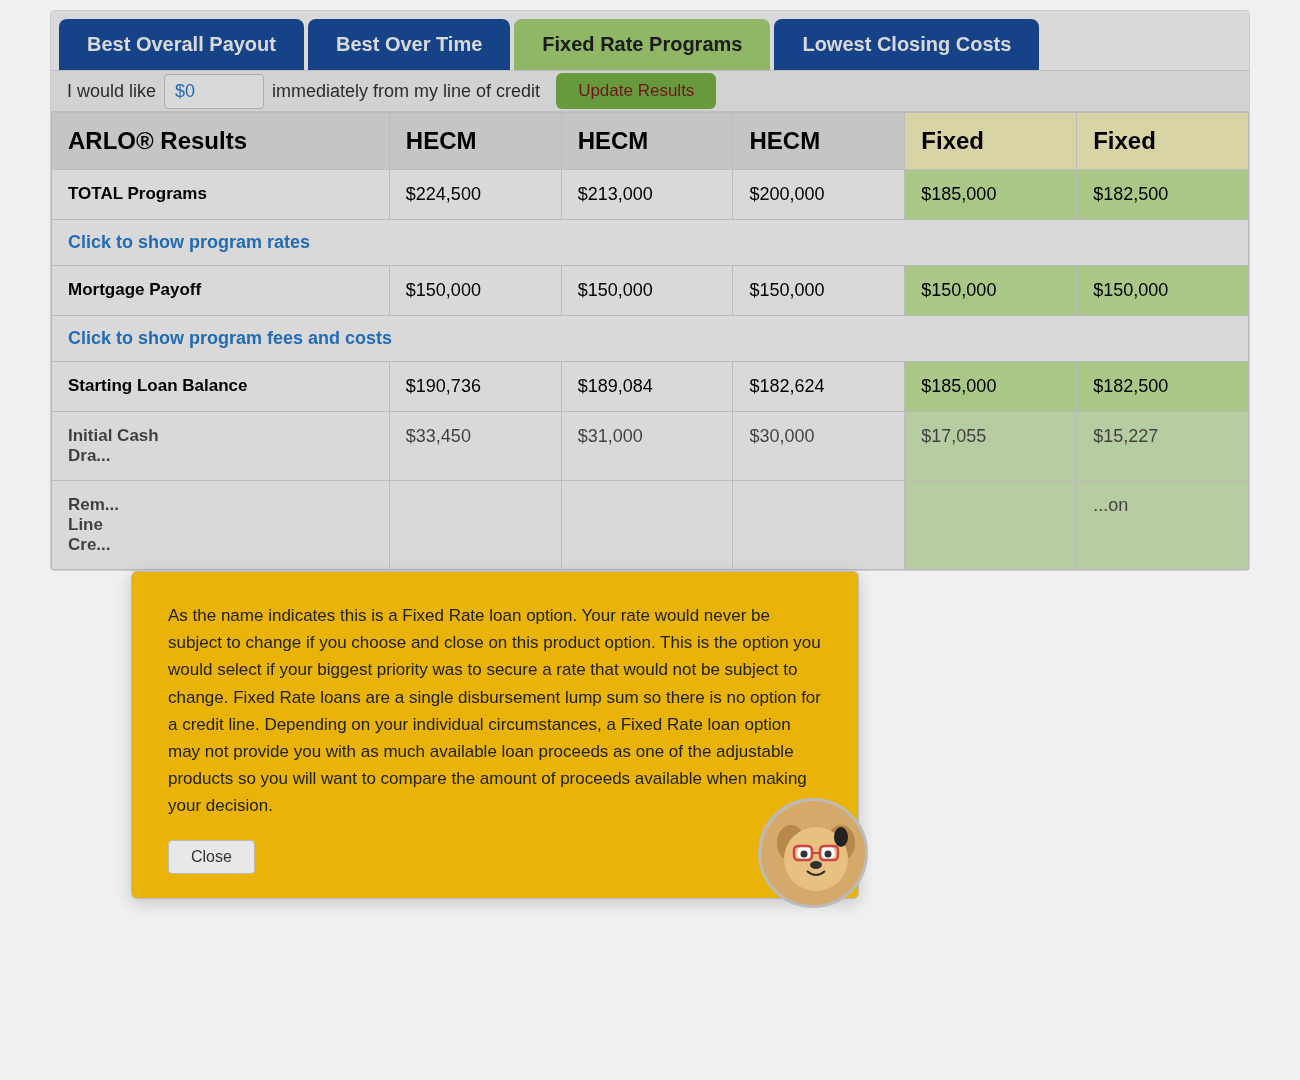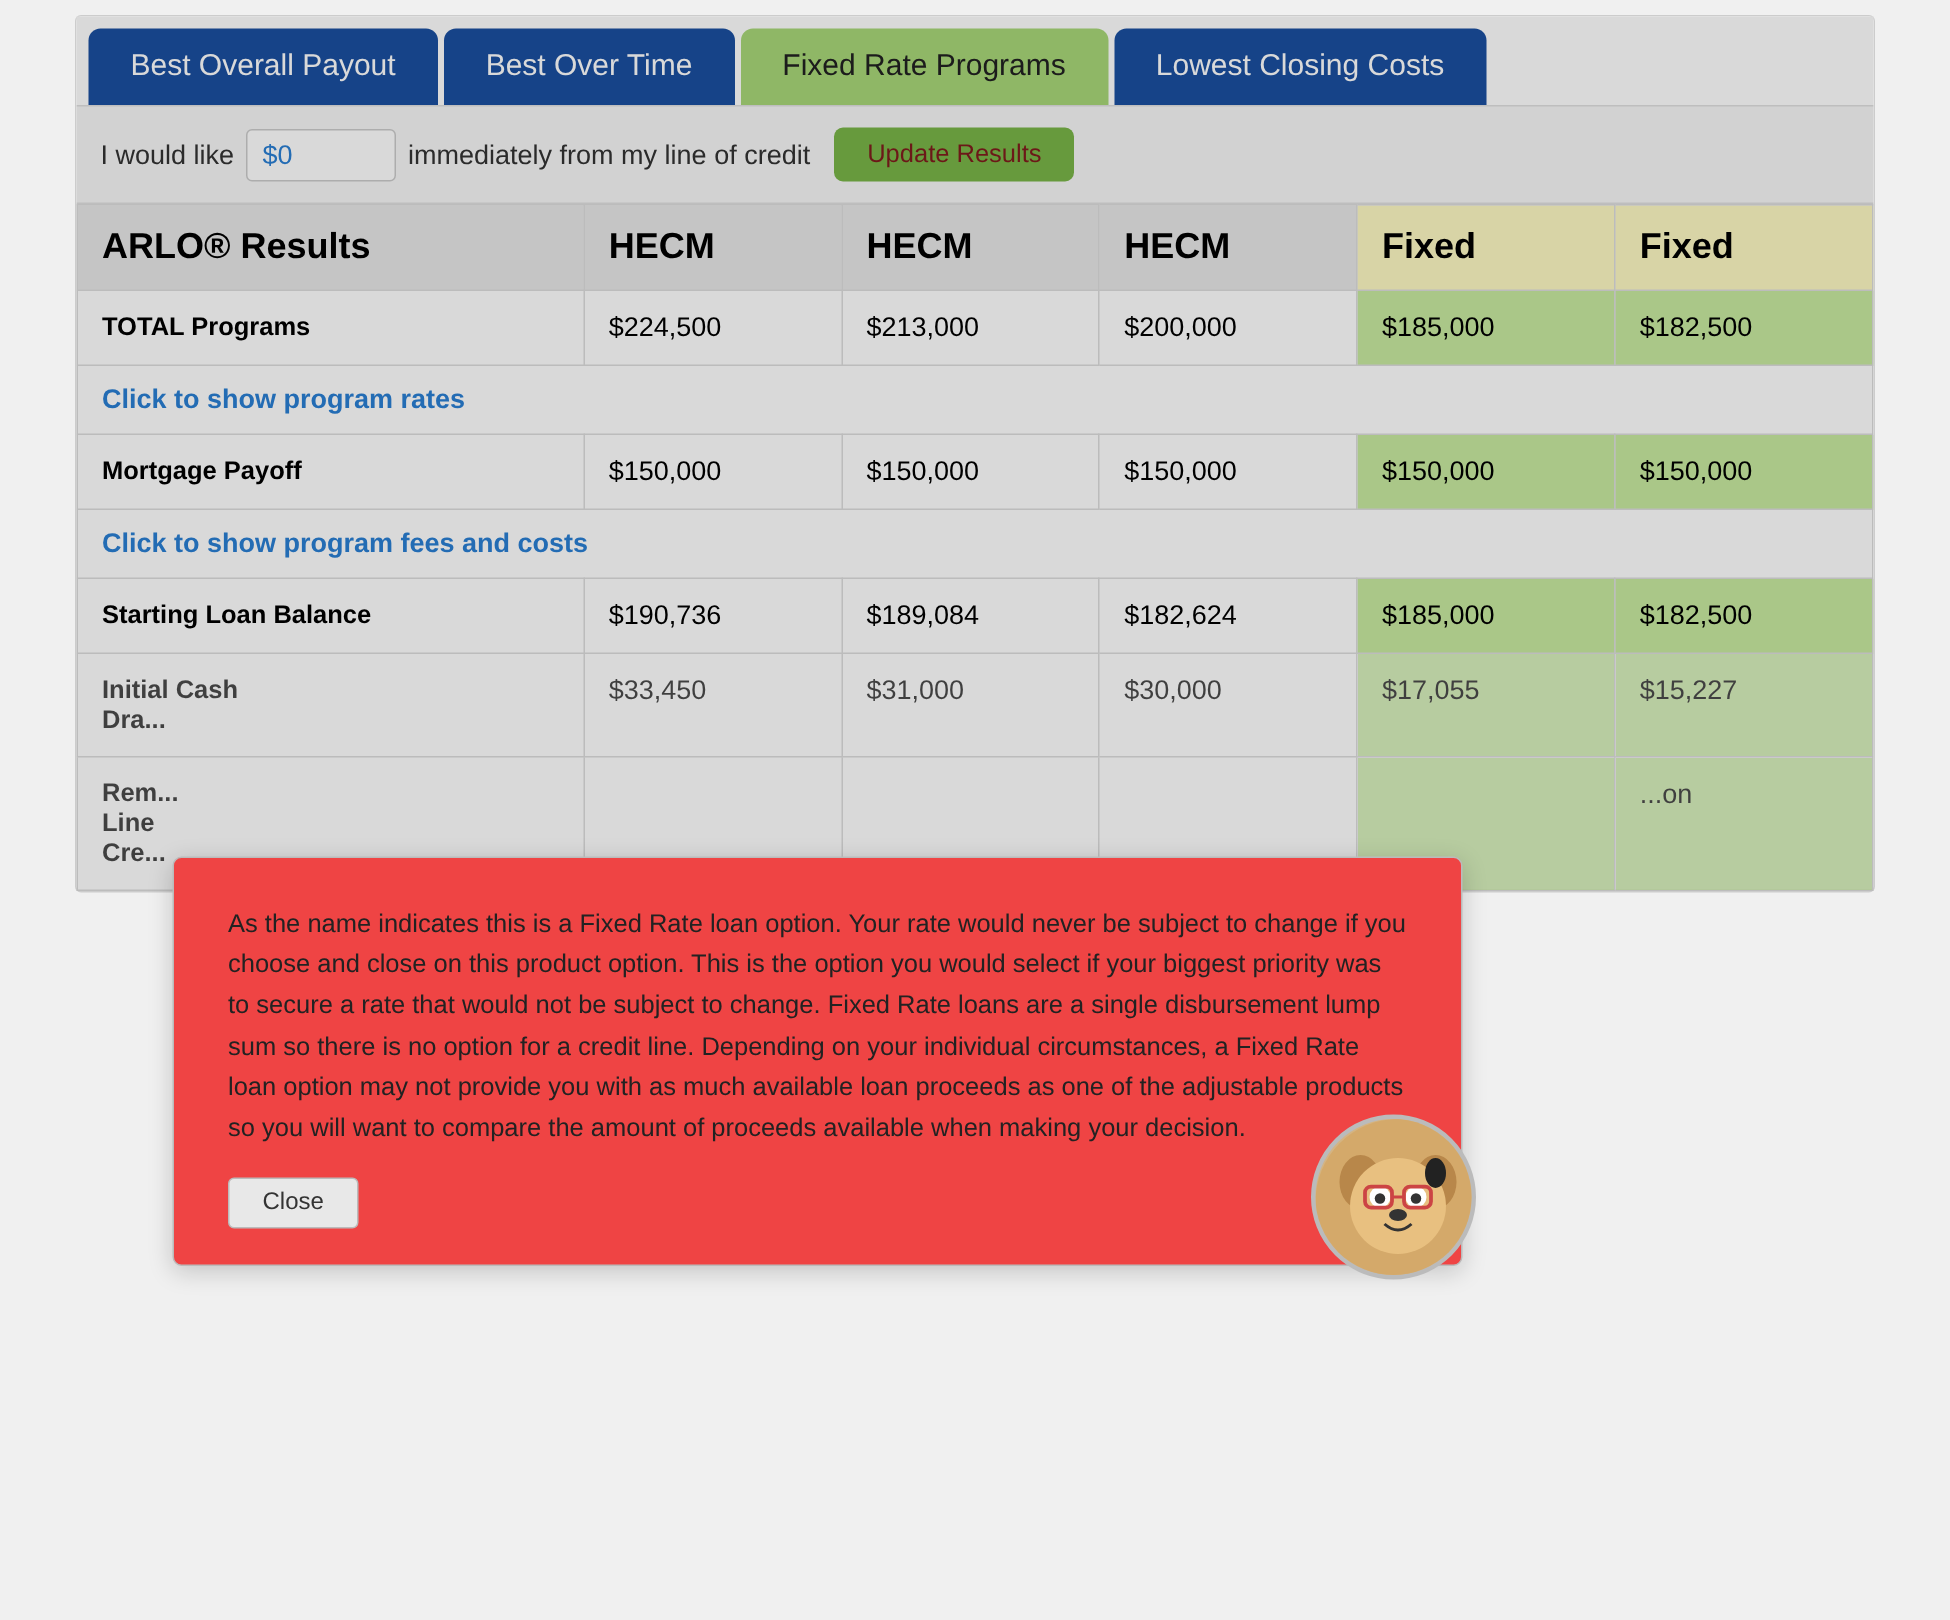"Best Overall Payout" .tab-btn { font-weight: normal -> bold }
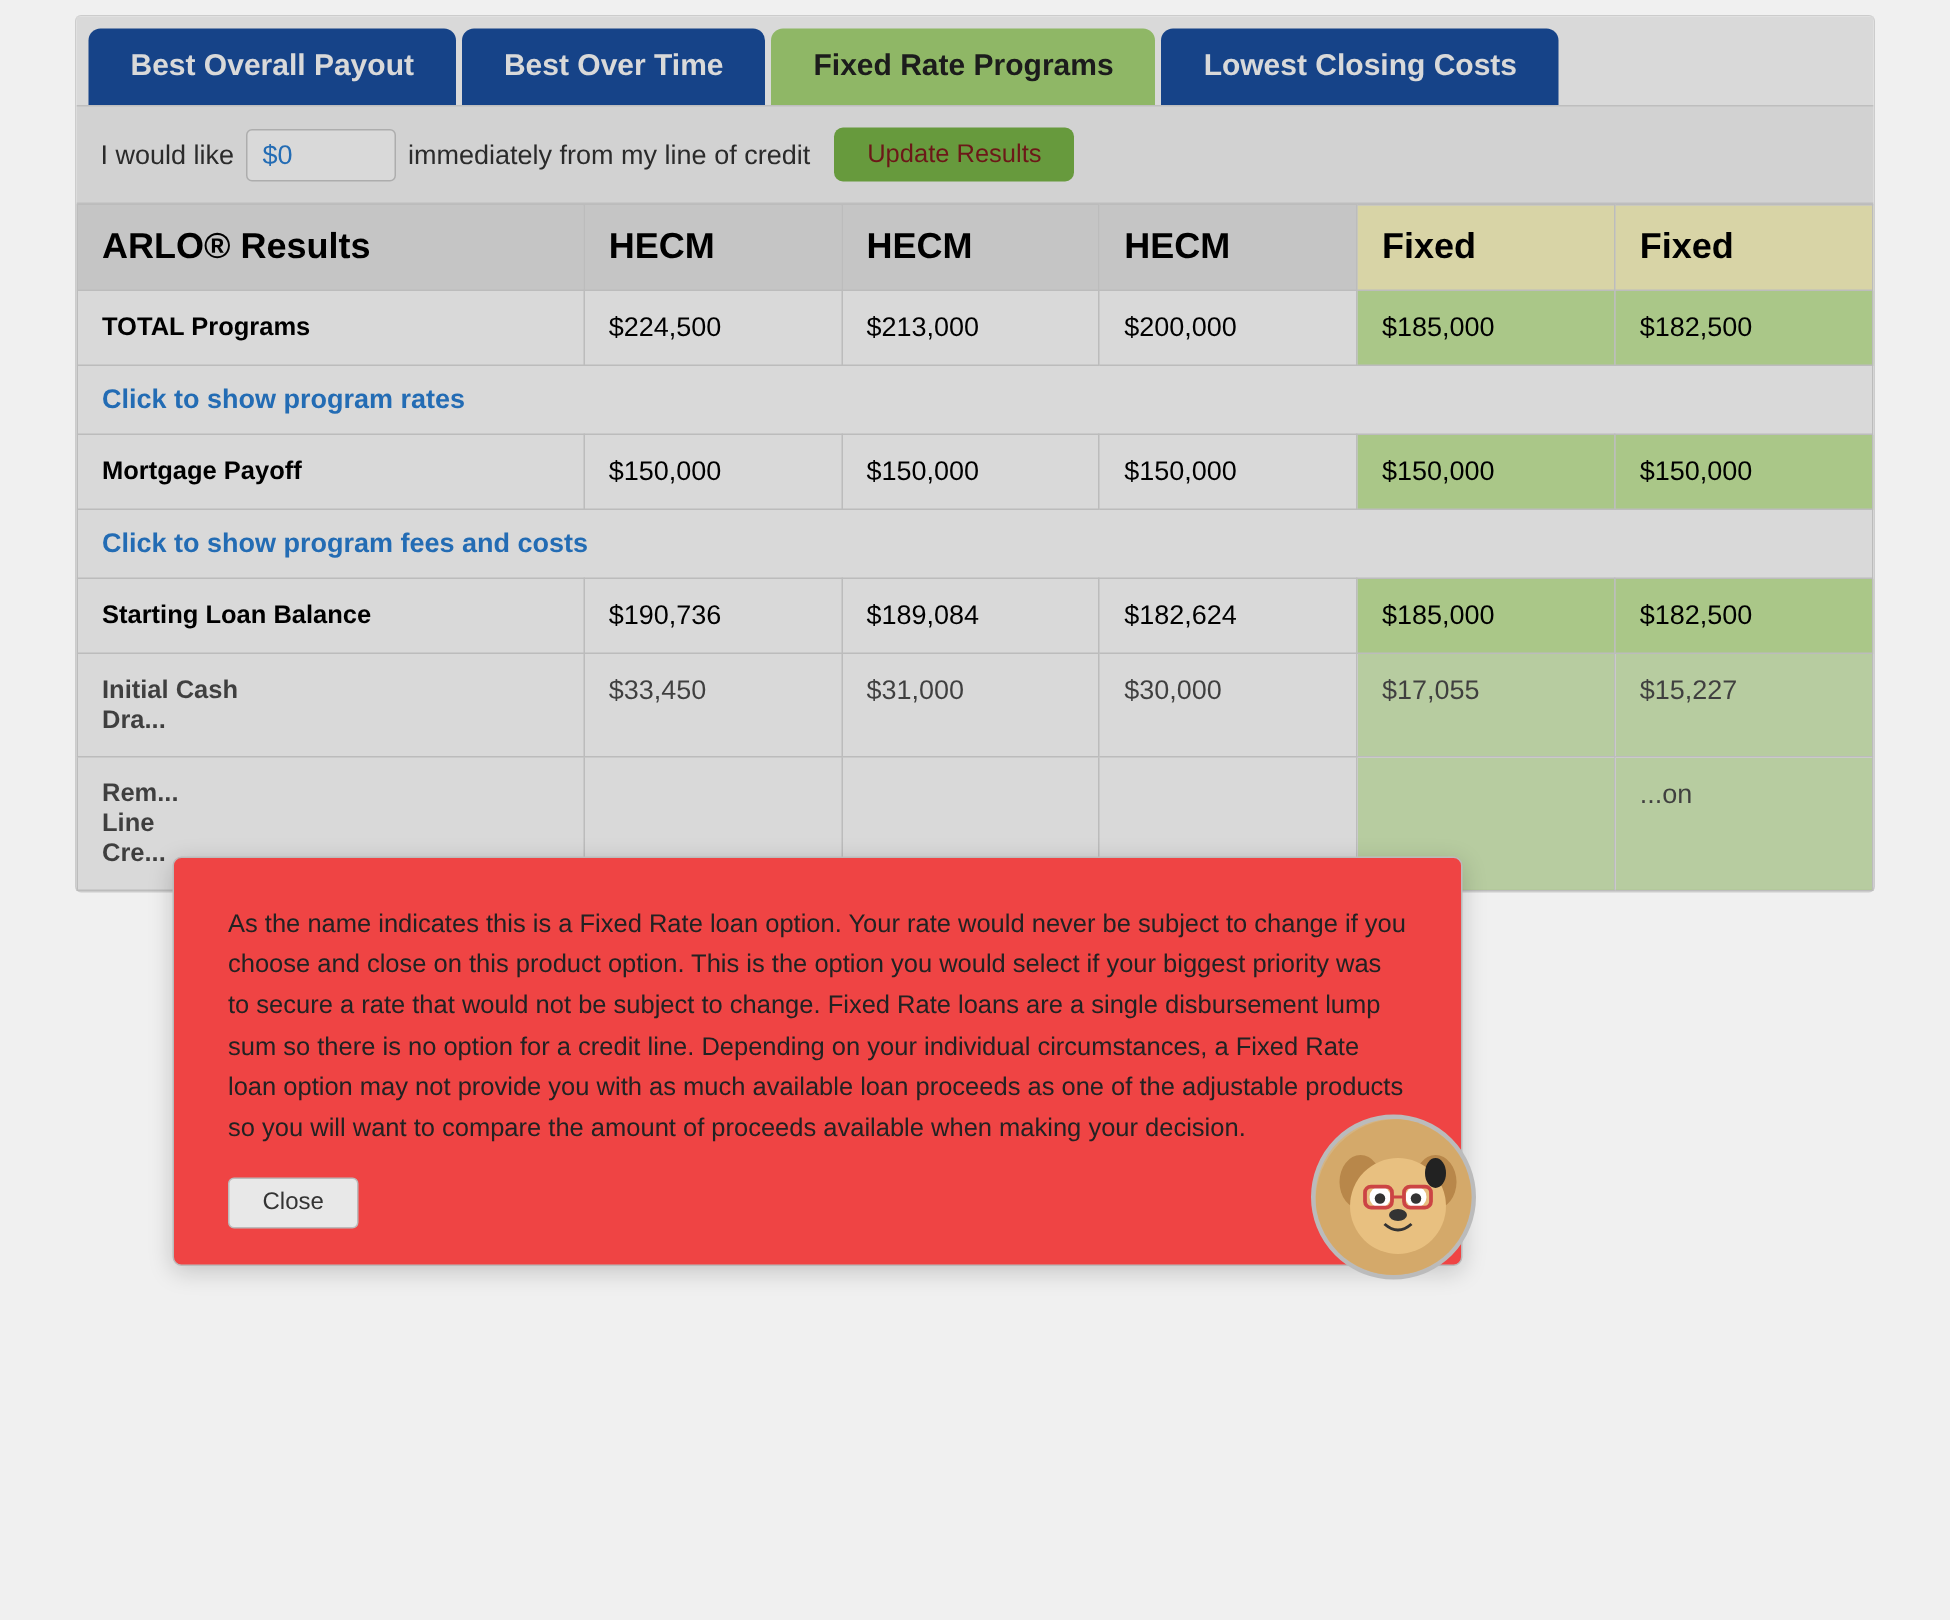"I would like" .input-row { padding: 14px 16px -> 2px 16px }
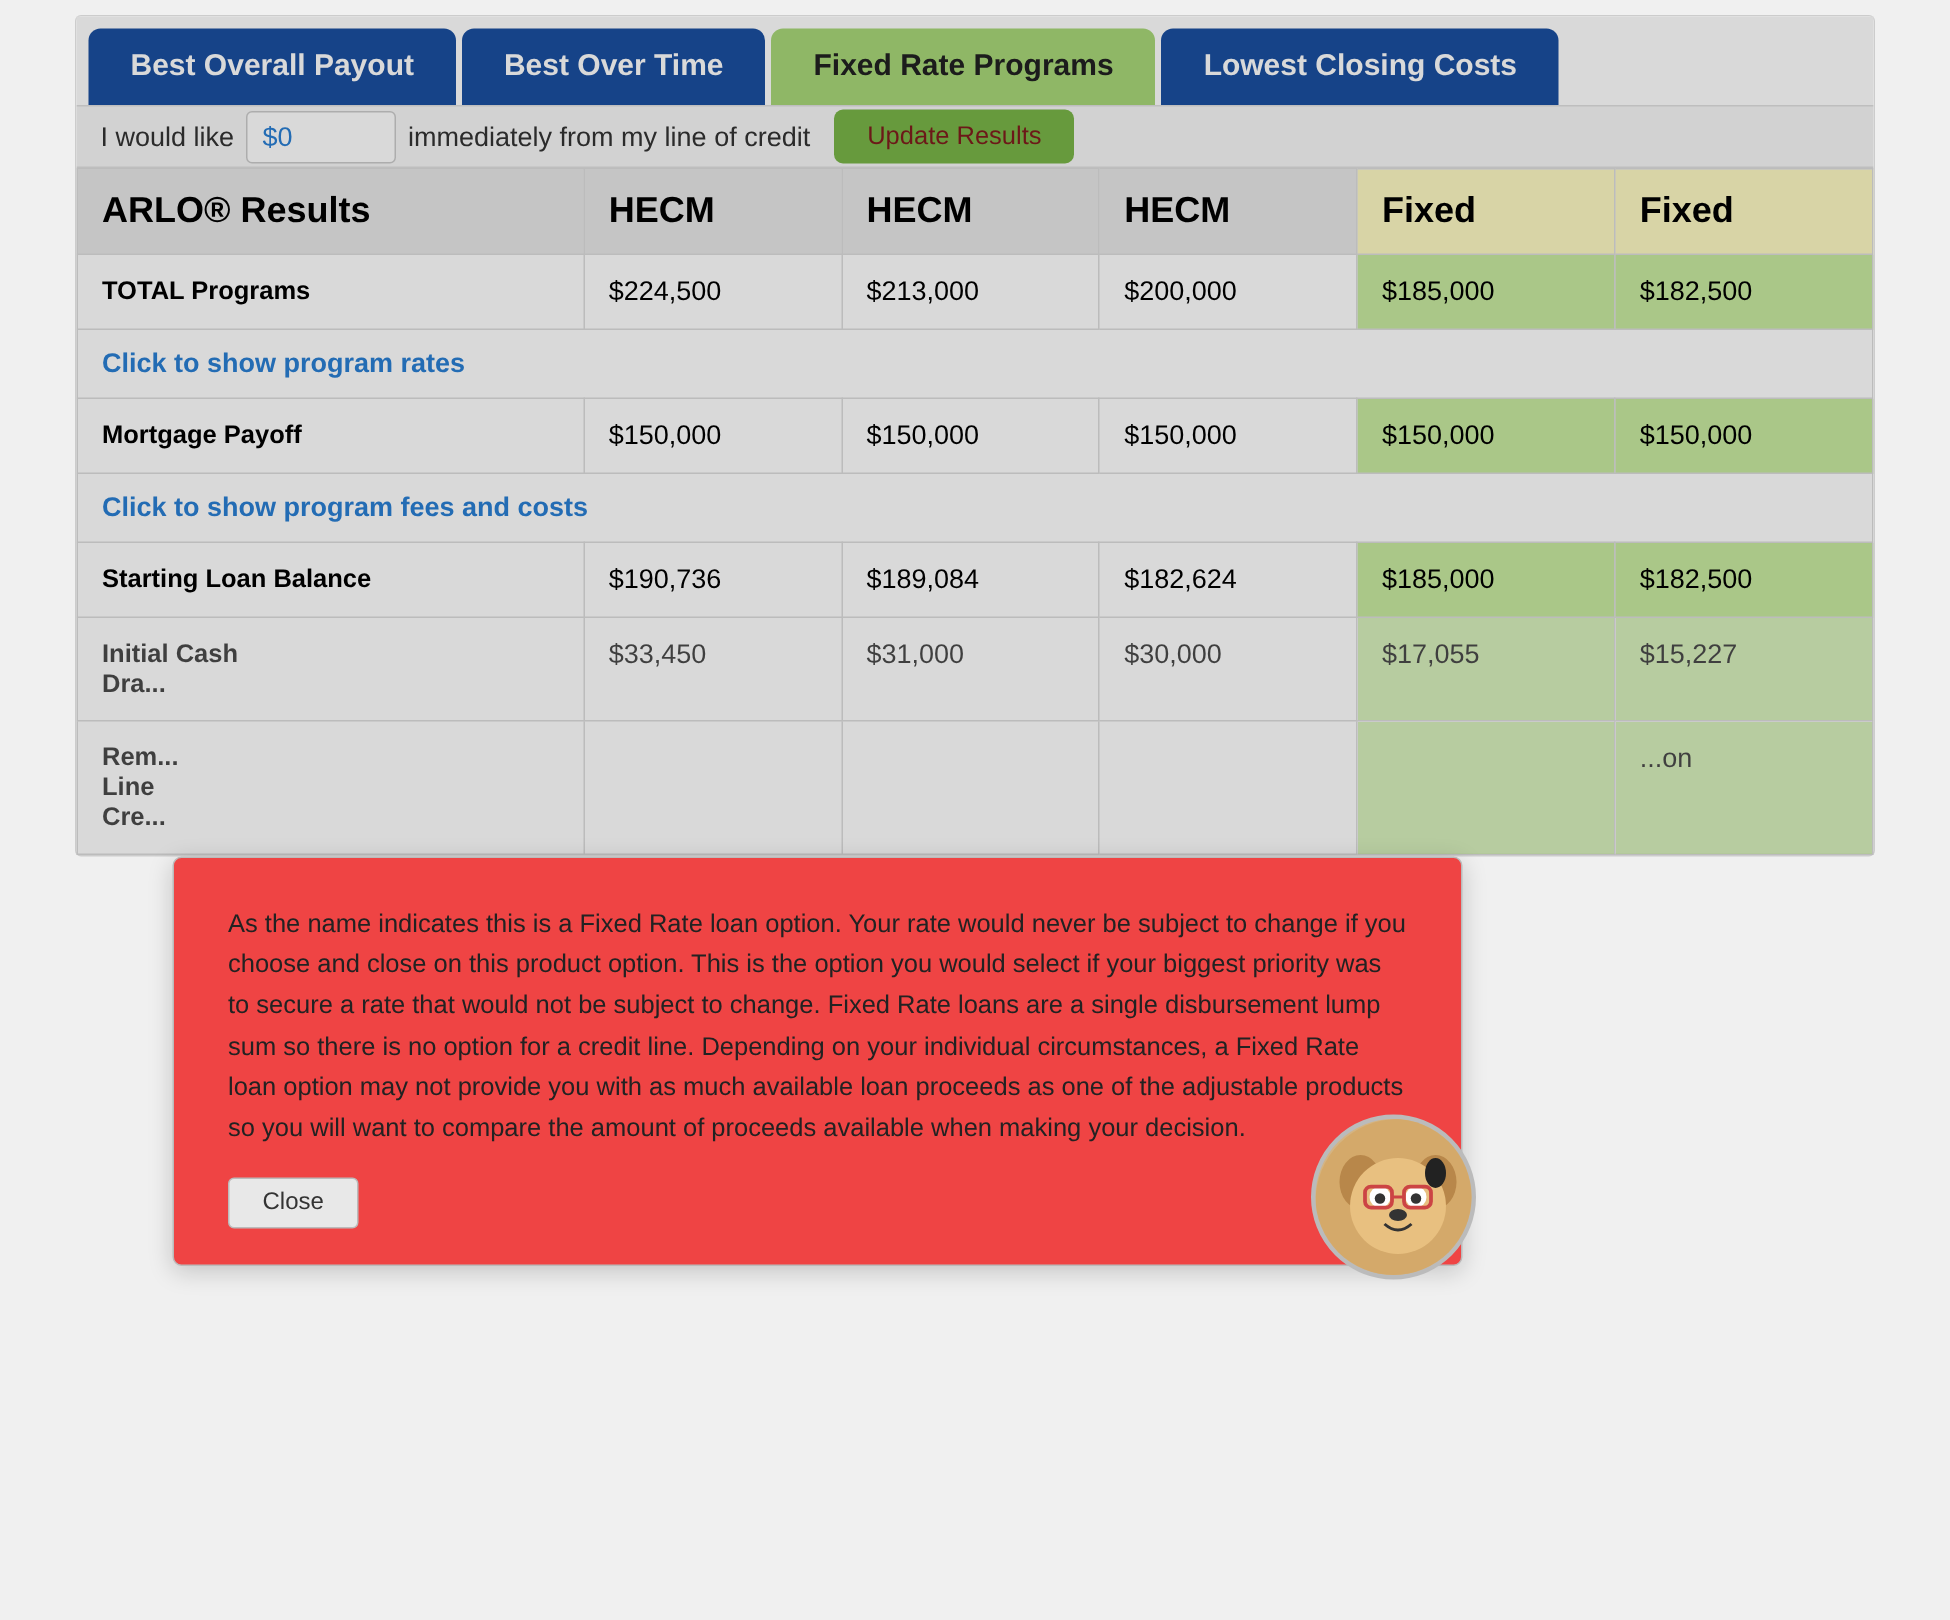"As the name indicates this" .modal-box { background: #ef4444 -> #eab308; margin-left: 64px -> 80px; width: 860px -> 728px }
